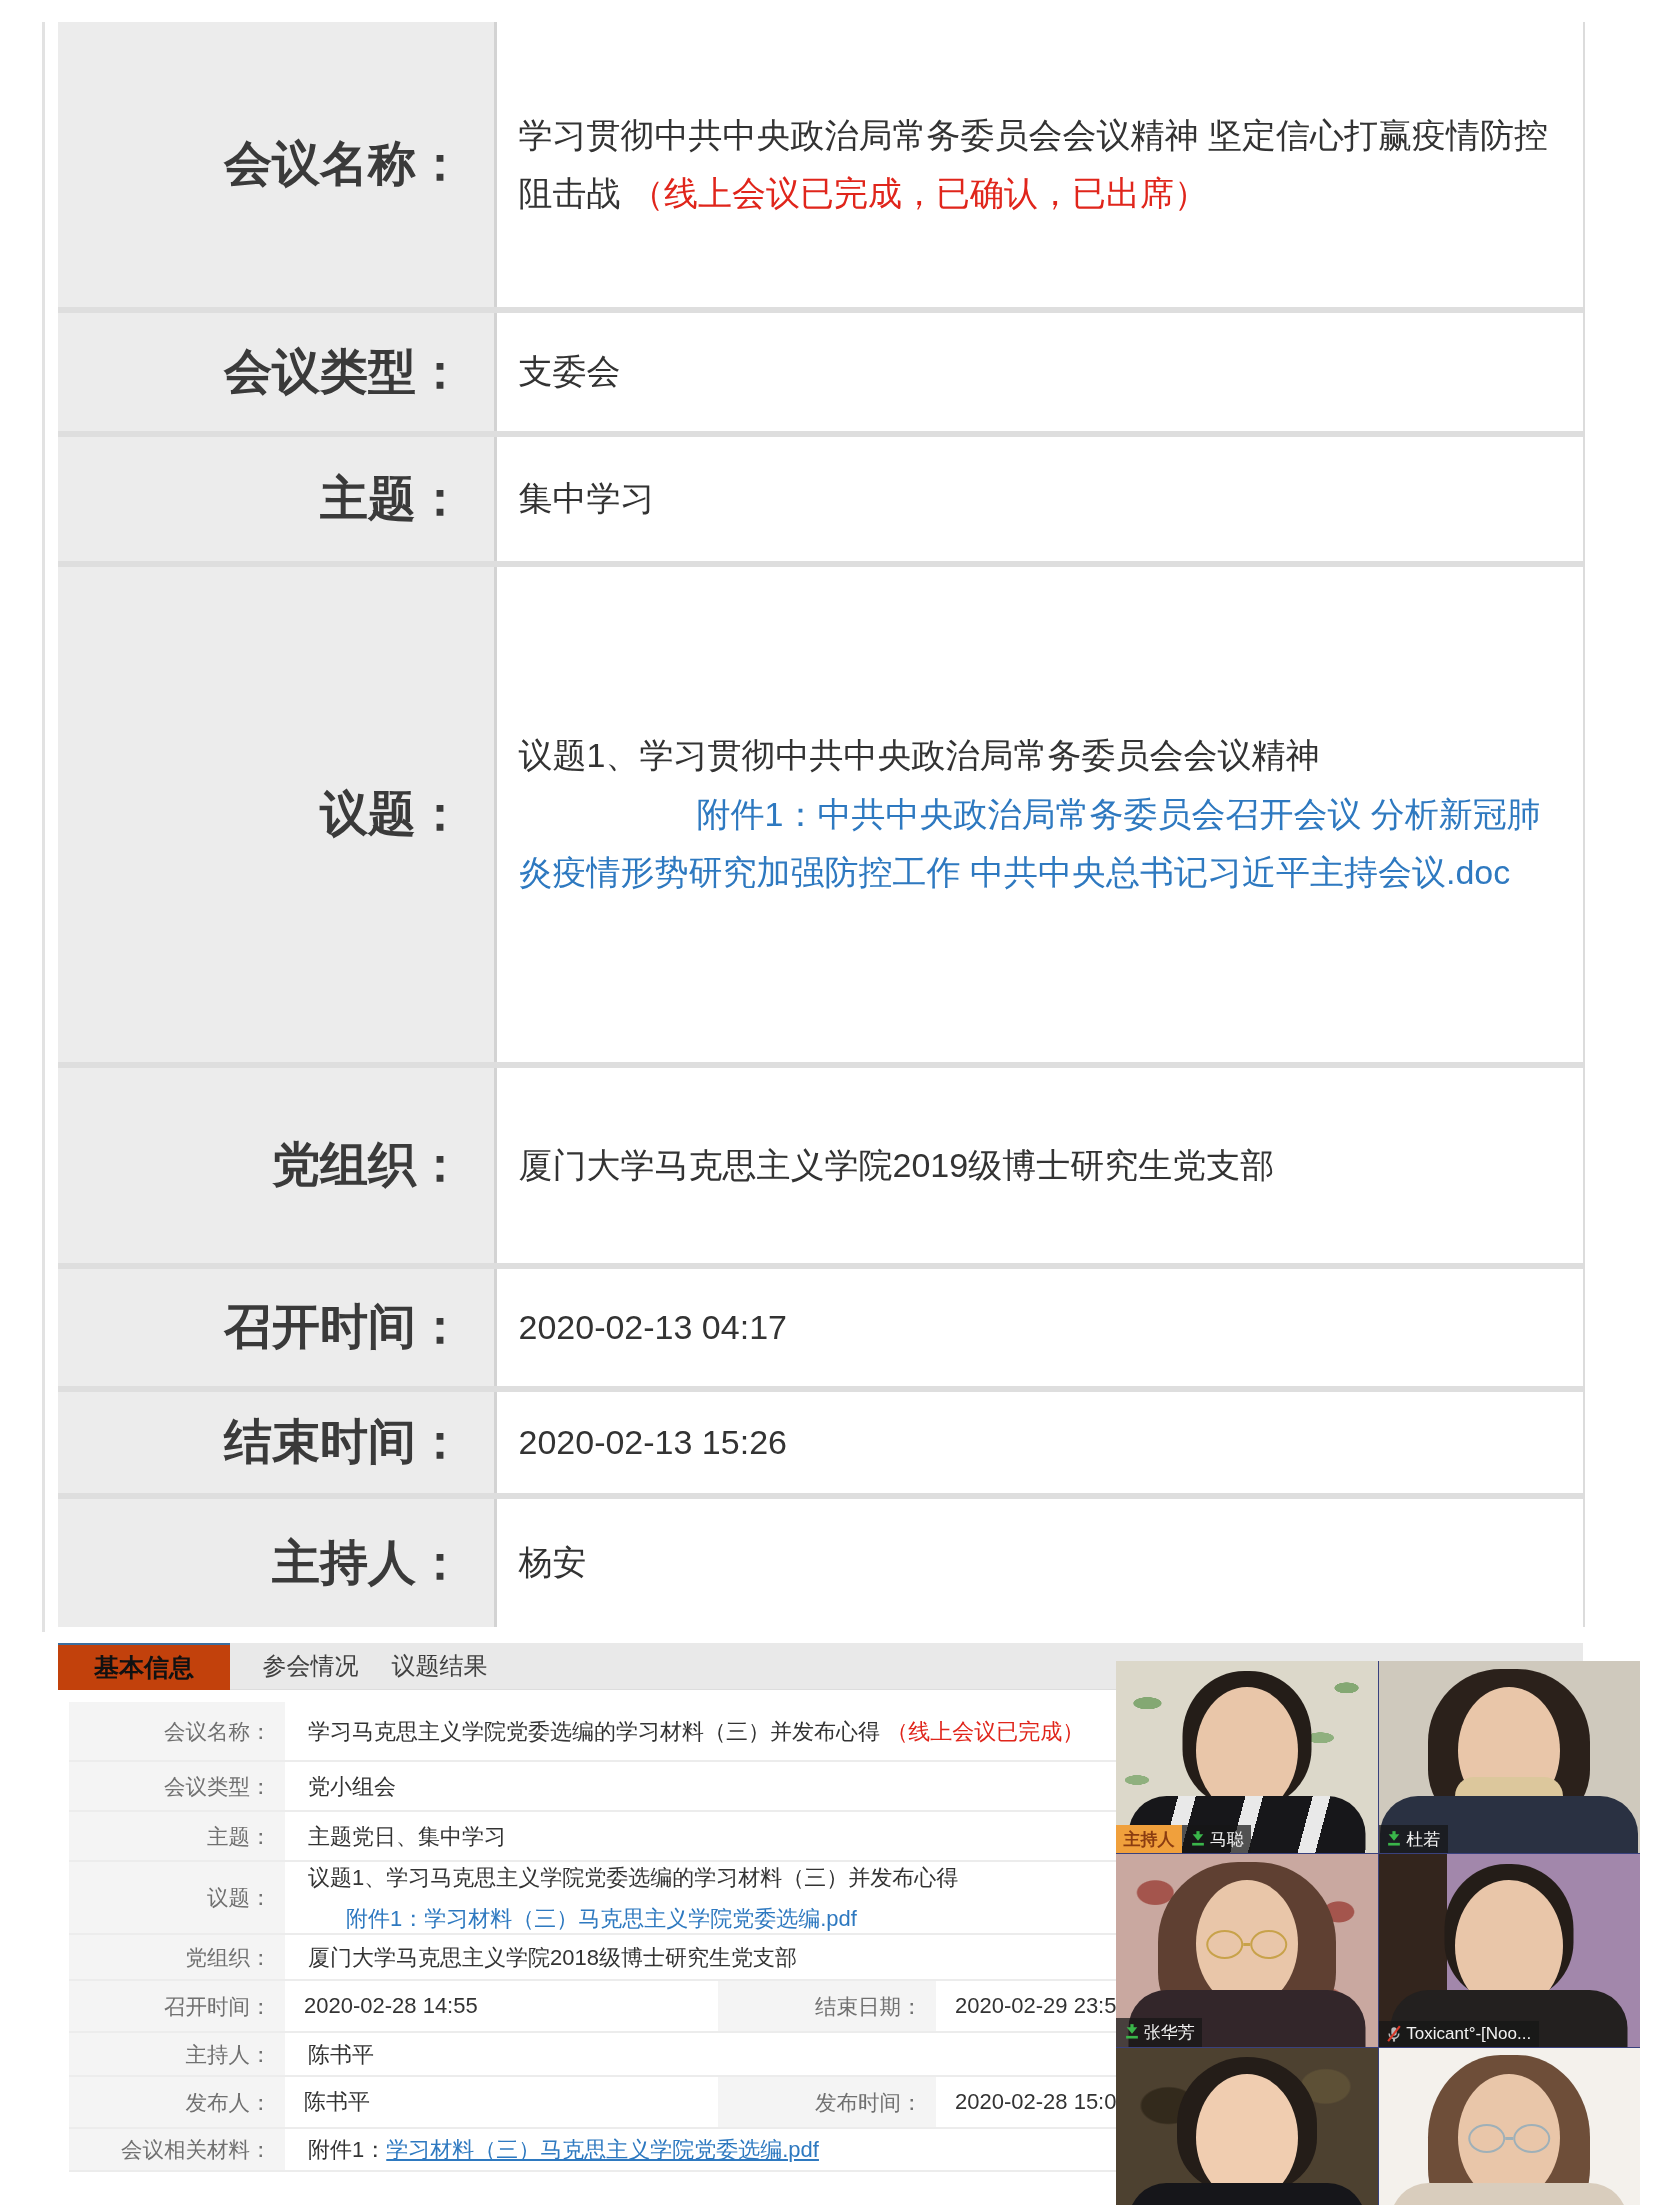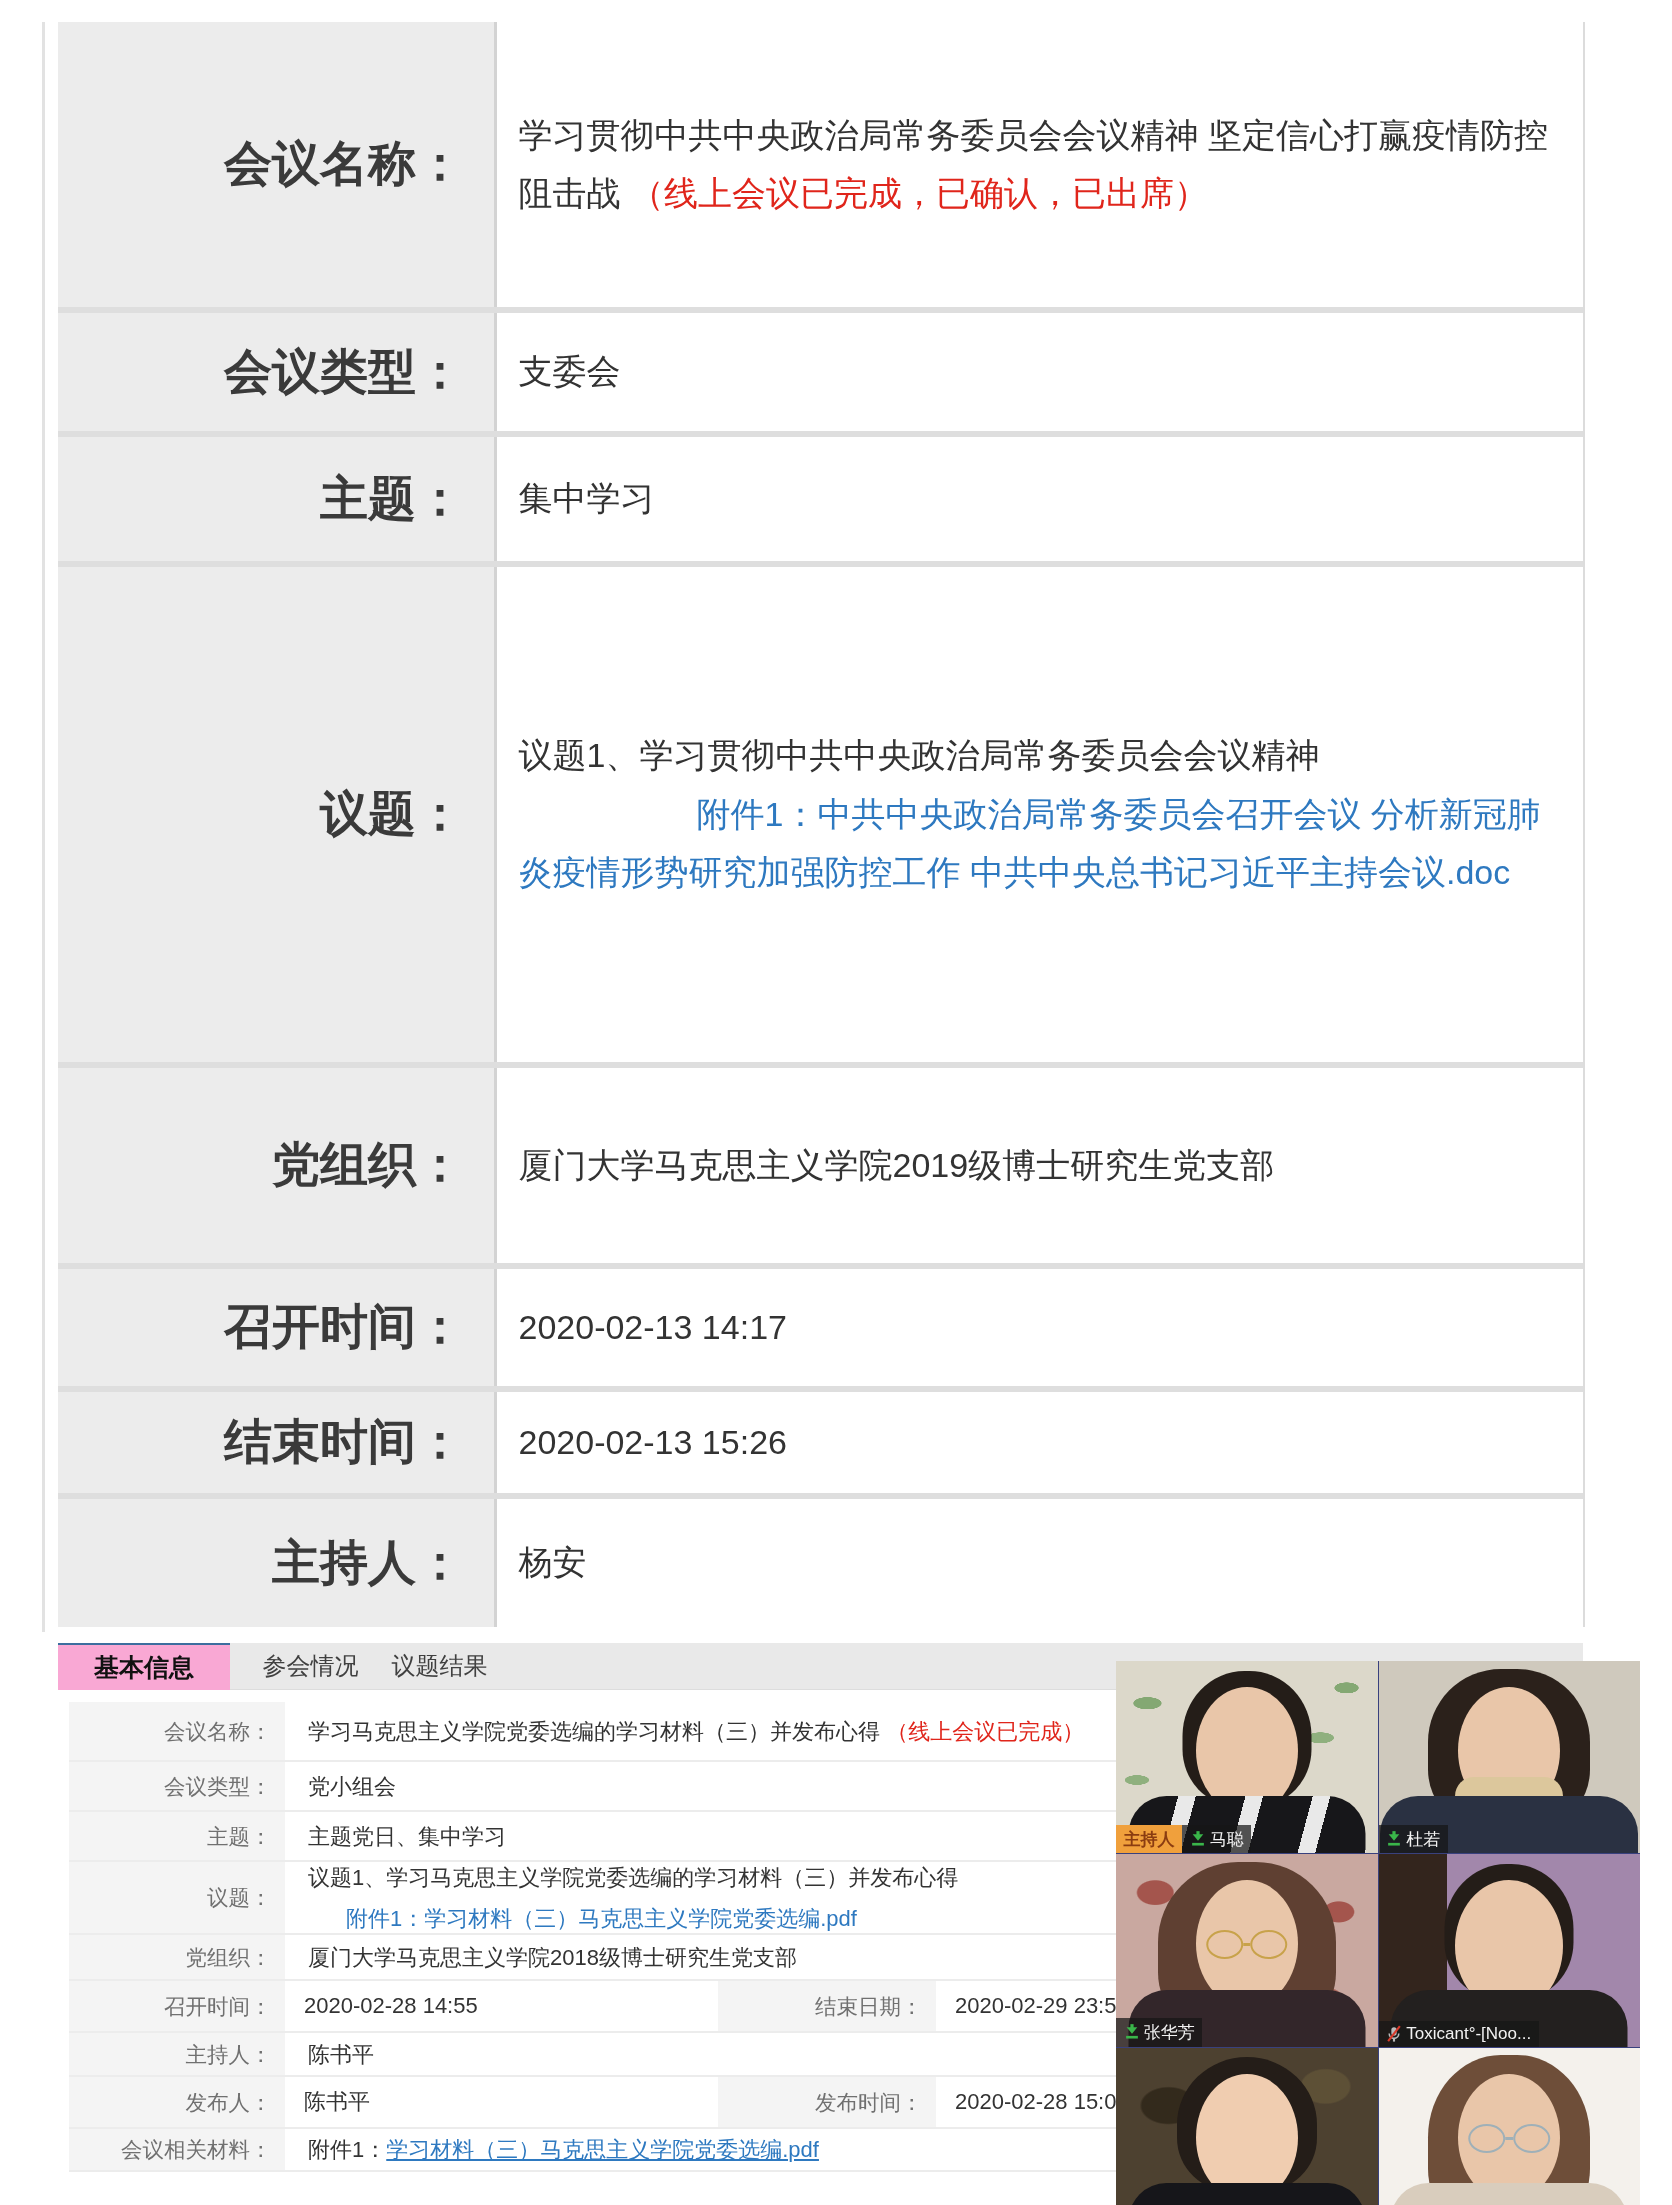"2020-02-13 14:17" p { text: 14:17 -> 04:17 }
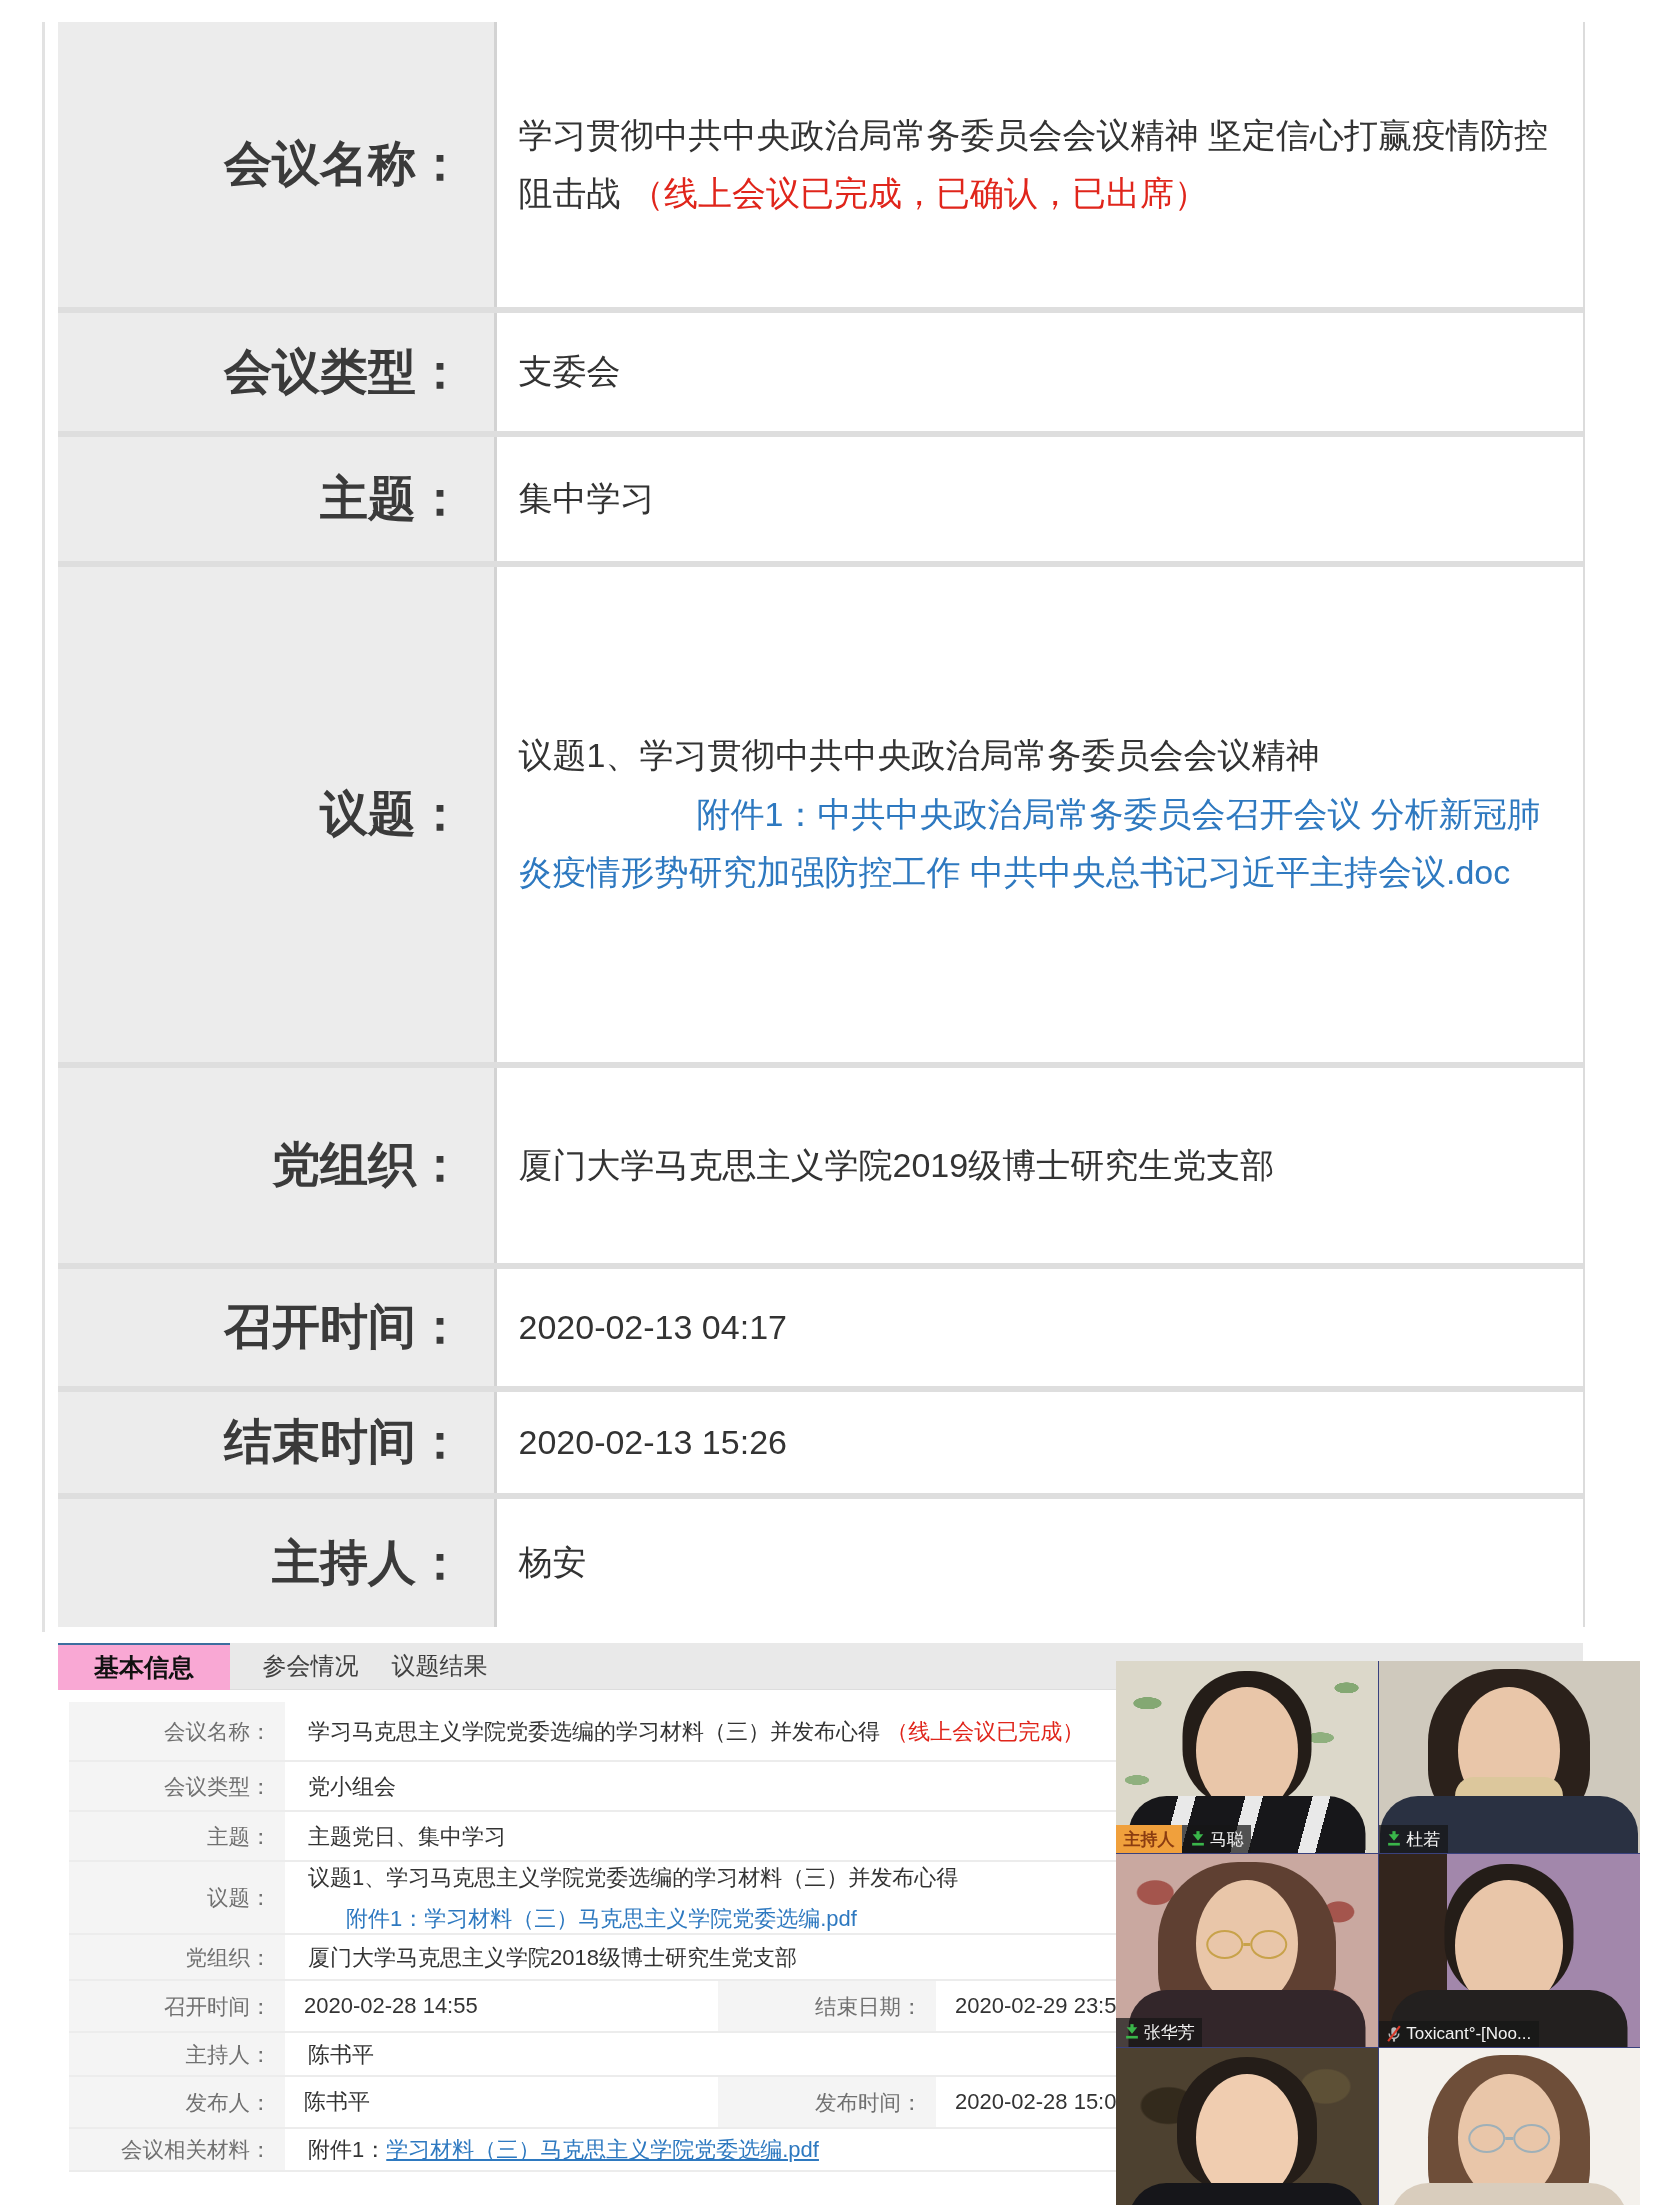"基本信息" .tab-active { background: #f9a8d4 -> #c2410c }
